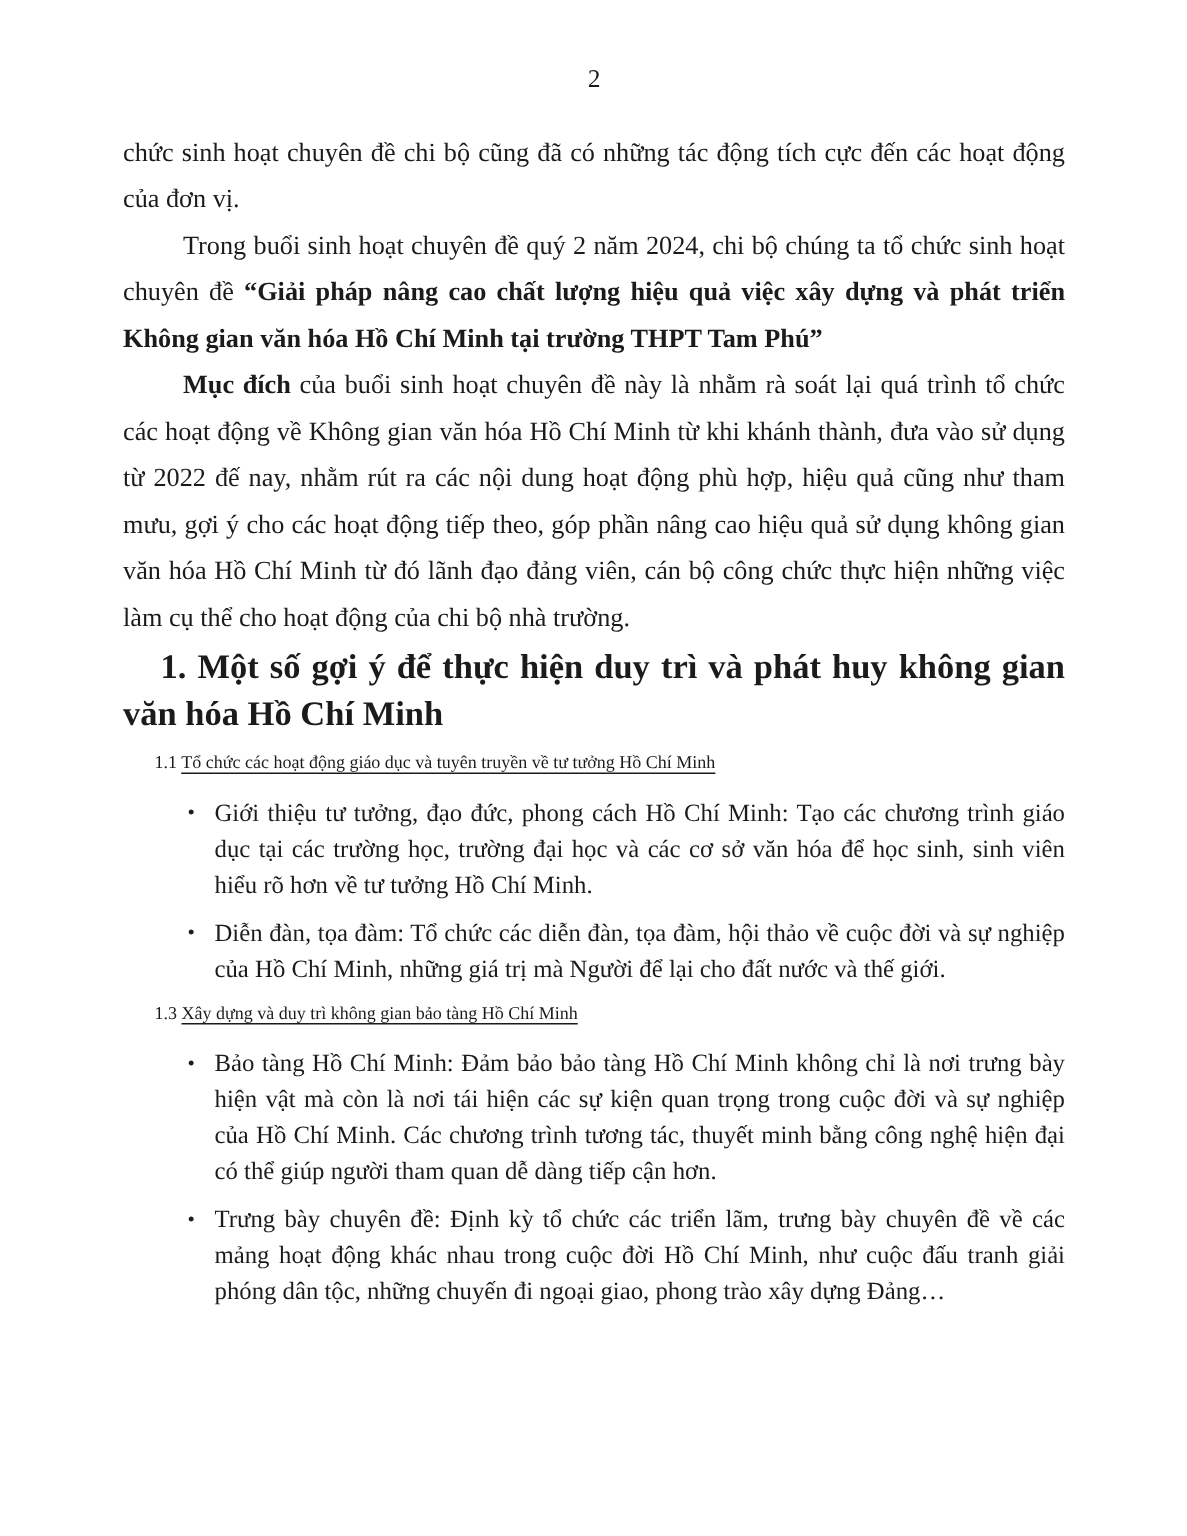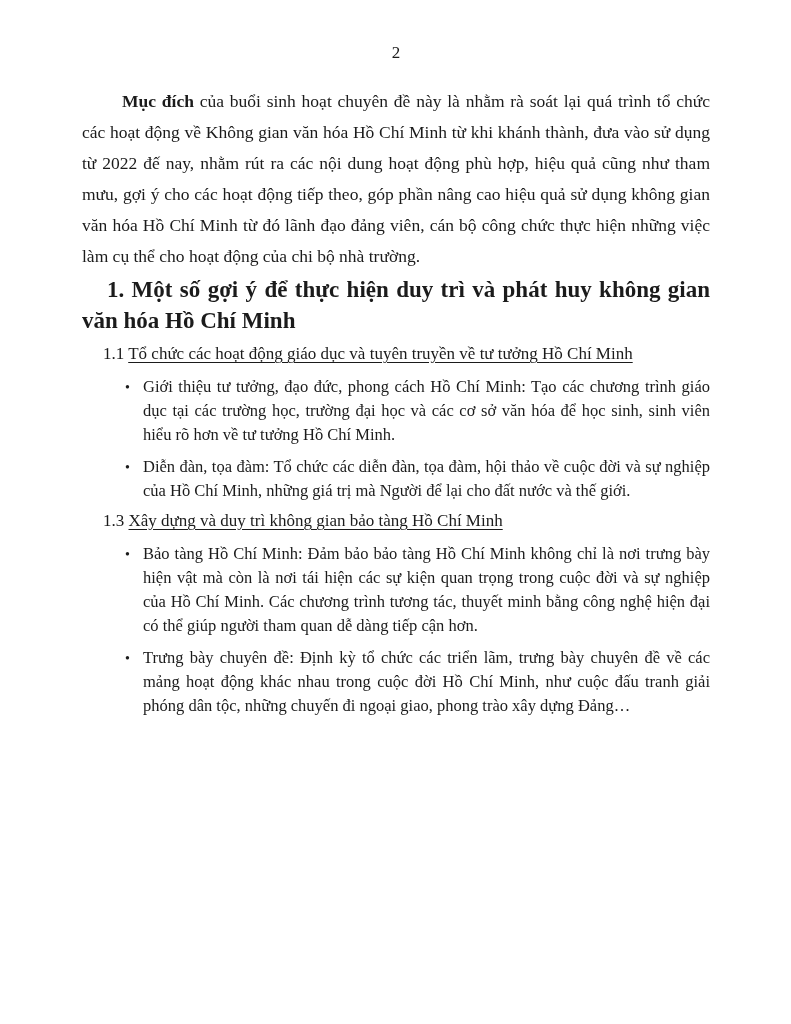"chức sinh hoạt chuyên đề" p.body { html: none -> <p>chức sinh hoạt chuyên đề chi bộ cũng đã có những tác động tích cực đến các hoạt động của đơn vị.</p> }
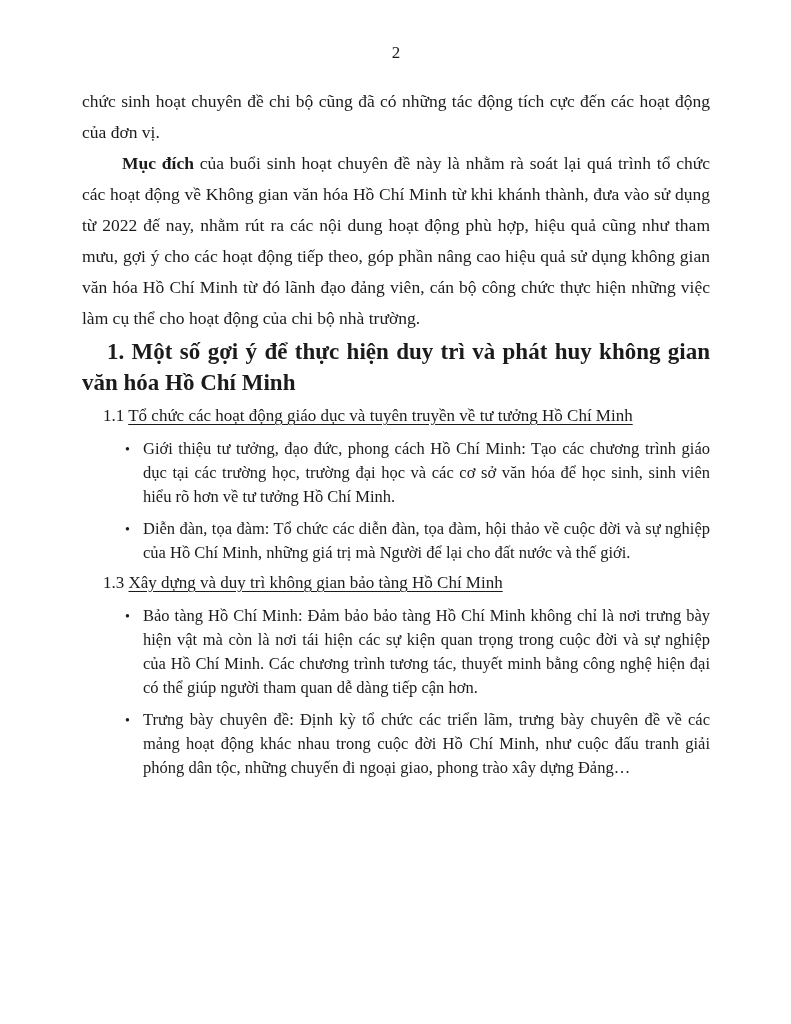"Trong buổi sinh hoạt chuyên" p.body { html: none -> <p><span>Trong buổi sinh hoạt chuyên đề quý 2 năm 2024, chi bộ chúng ta tổ chức sinh hoạt chuyên đề </span><span>“Giải pháp nâng cao chất lượng hiệu quả việc xây dựng và phát triển Không gian văn hóa Hồ Chí Minh tại trường THPT Tam Phú”</span></p> }
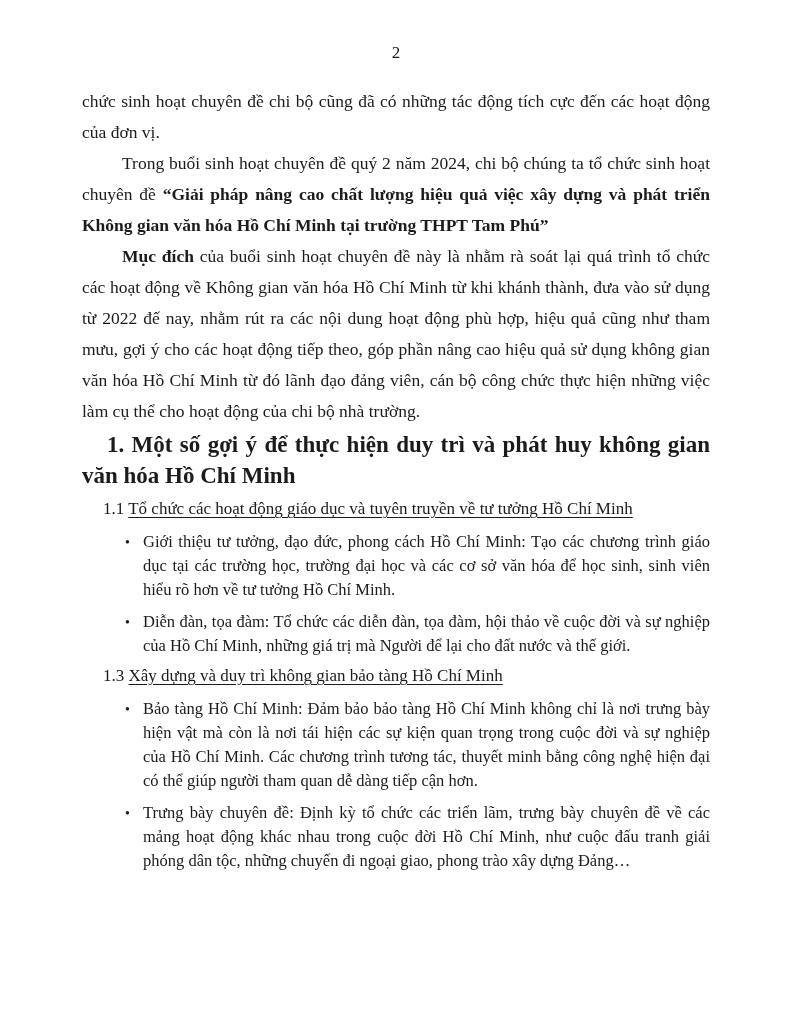"1.1 Tổ chức các hoạt" .section { font-size: 17px -> 12px }
